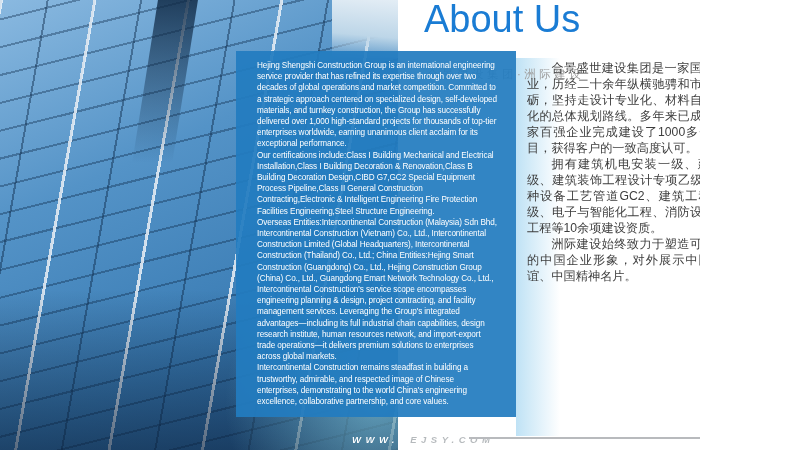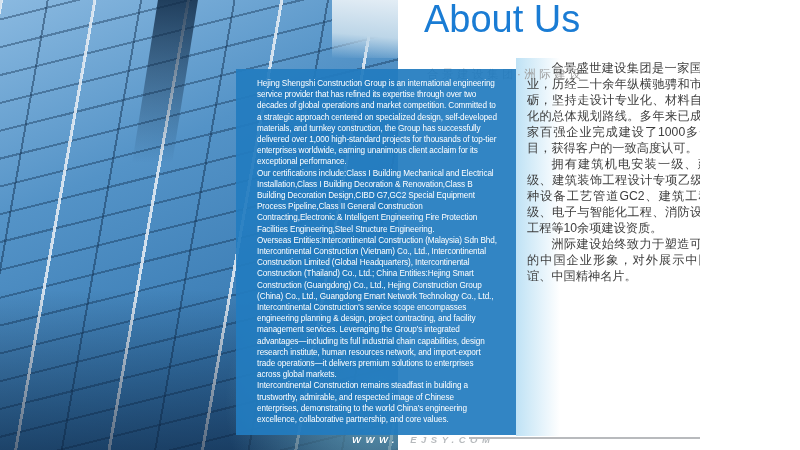"Hejing Shengshi Construction Group is" .overlay-box { top: 69px -> 51px }
